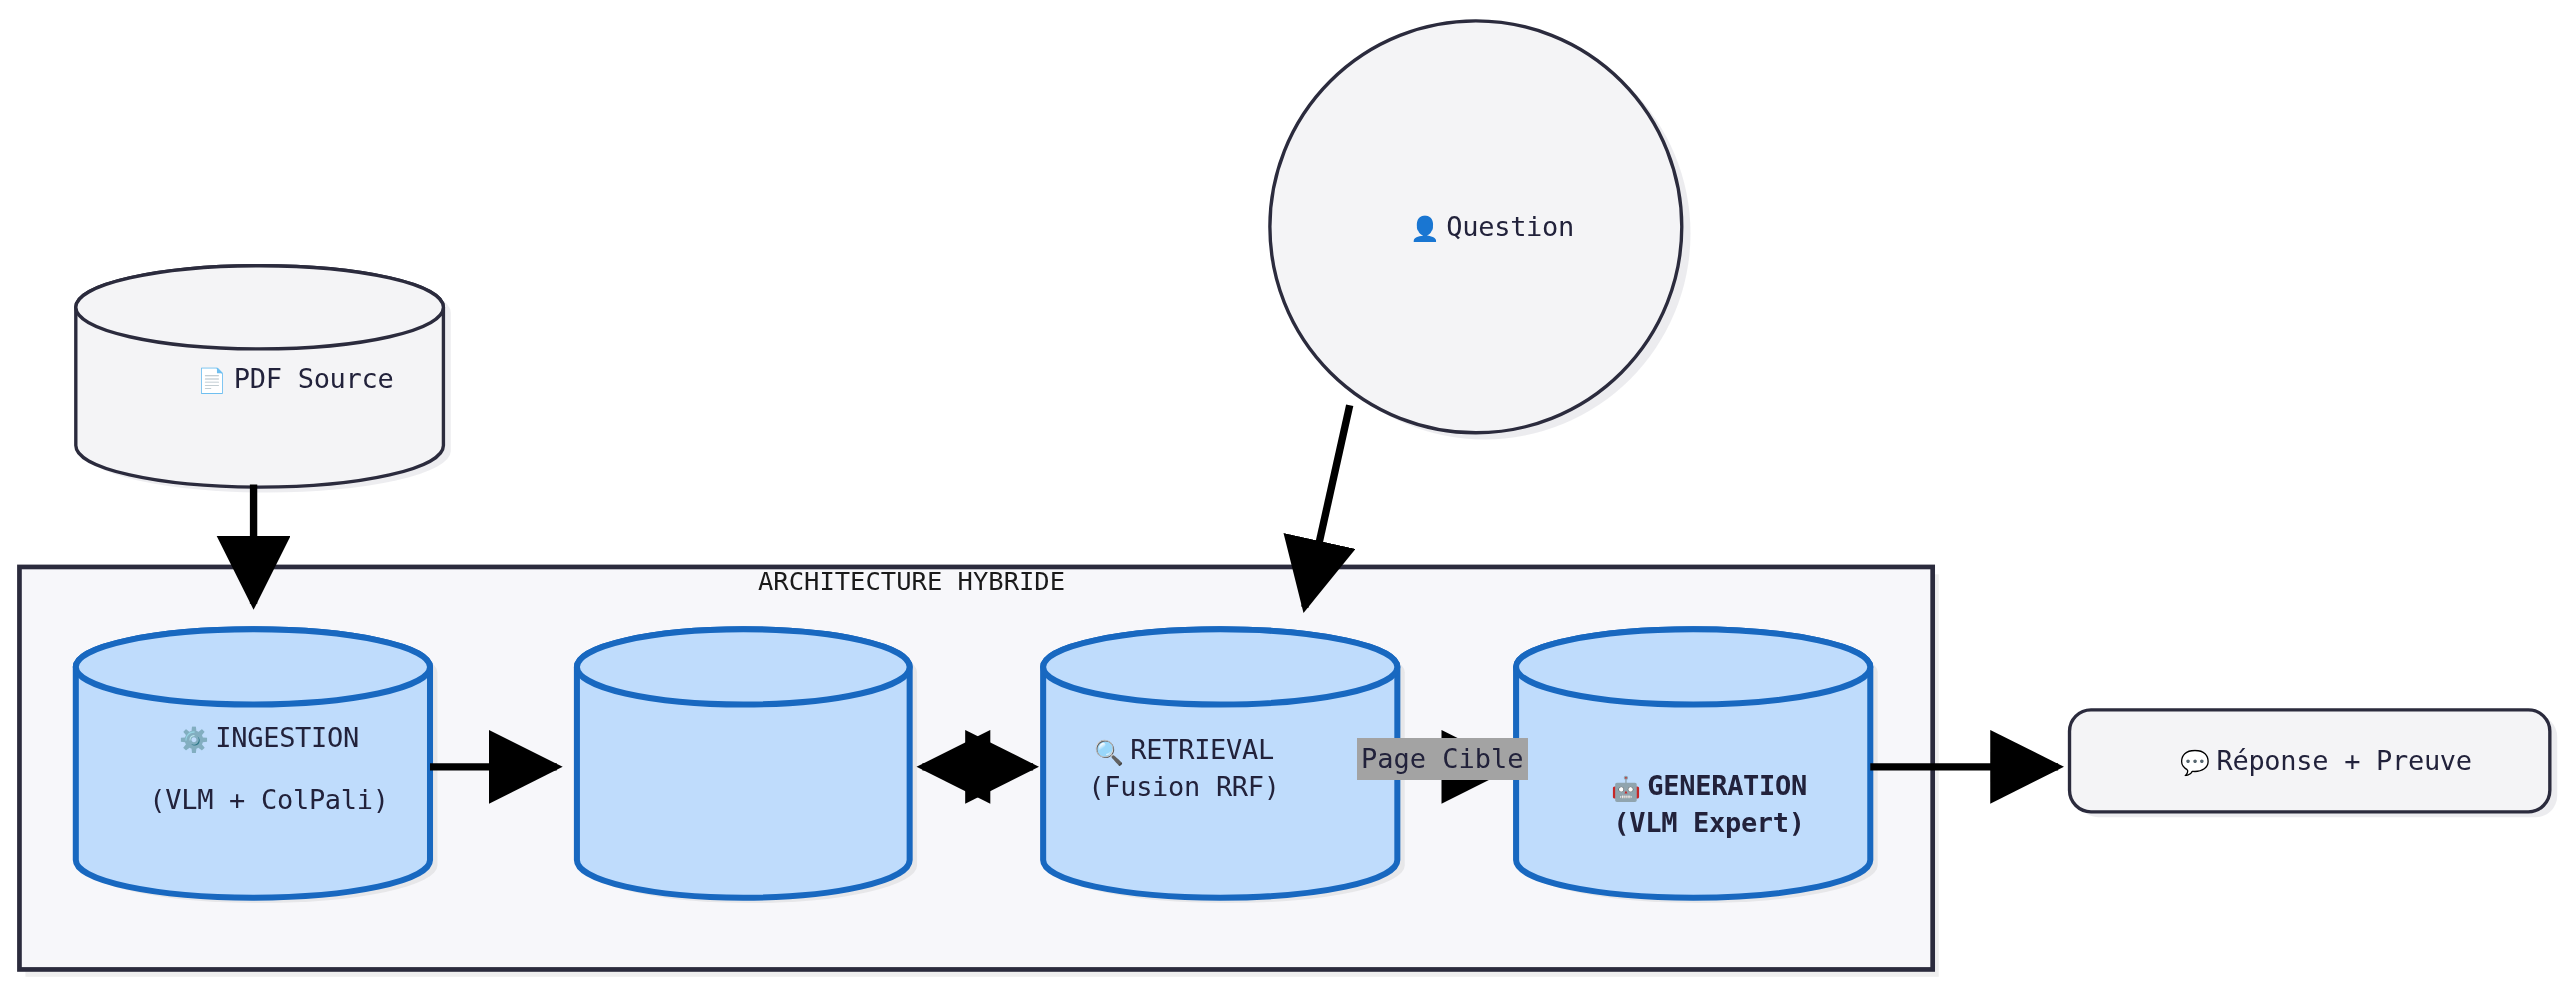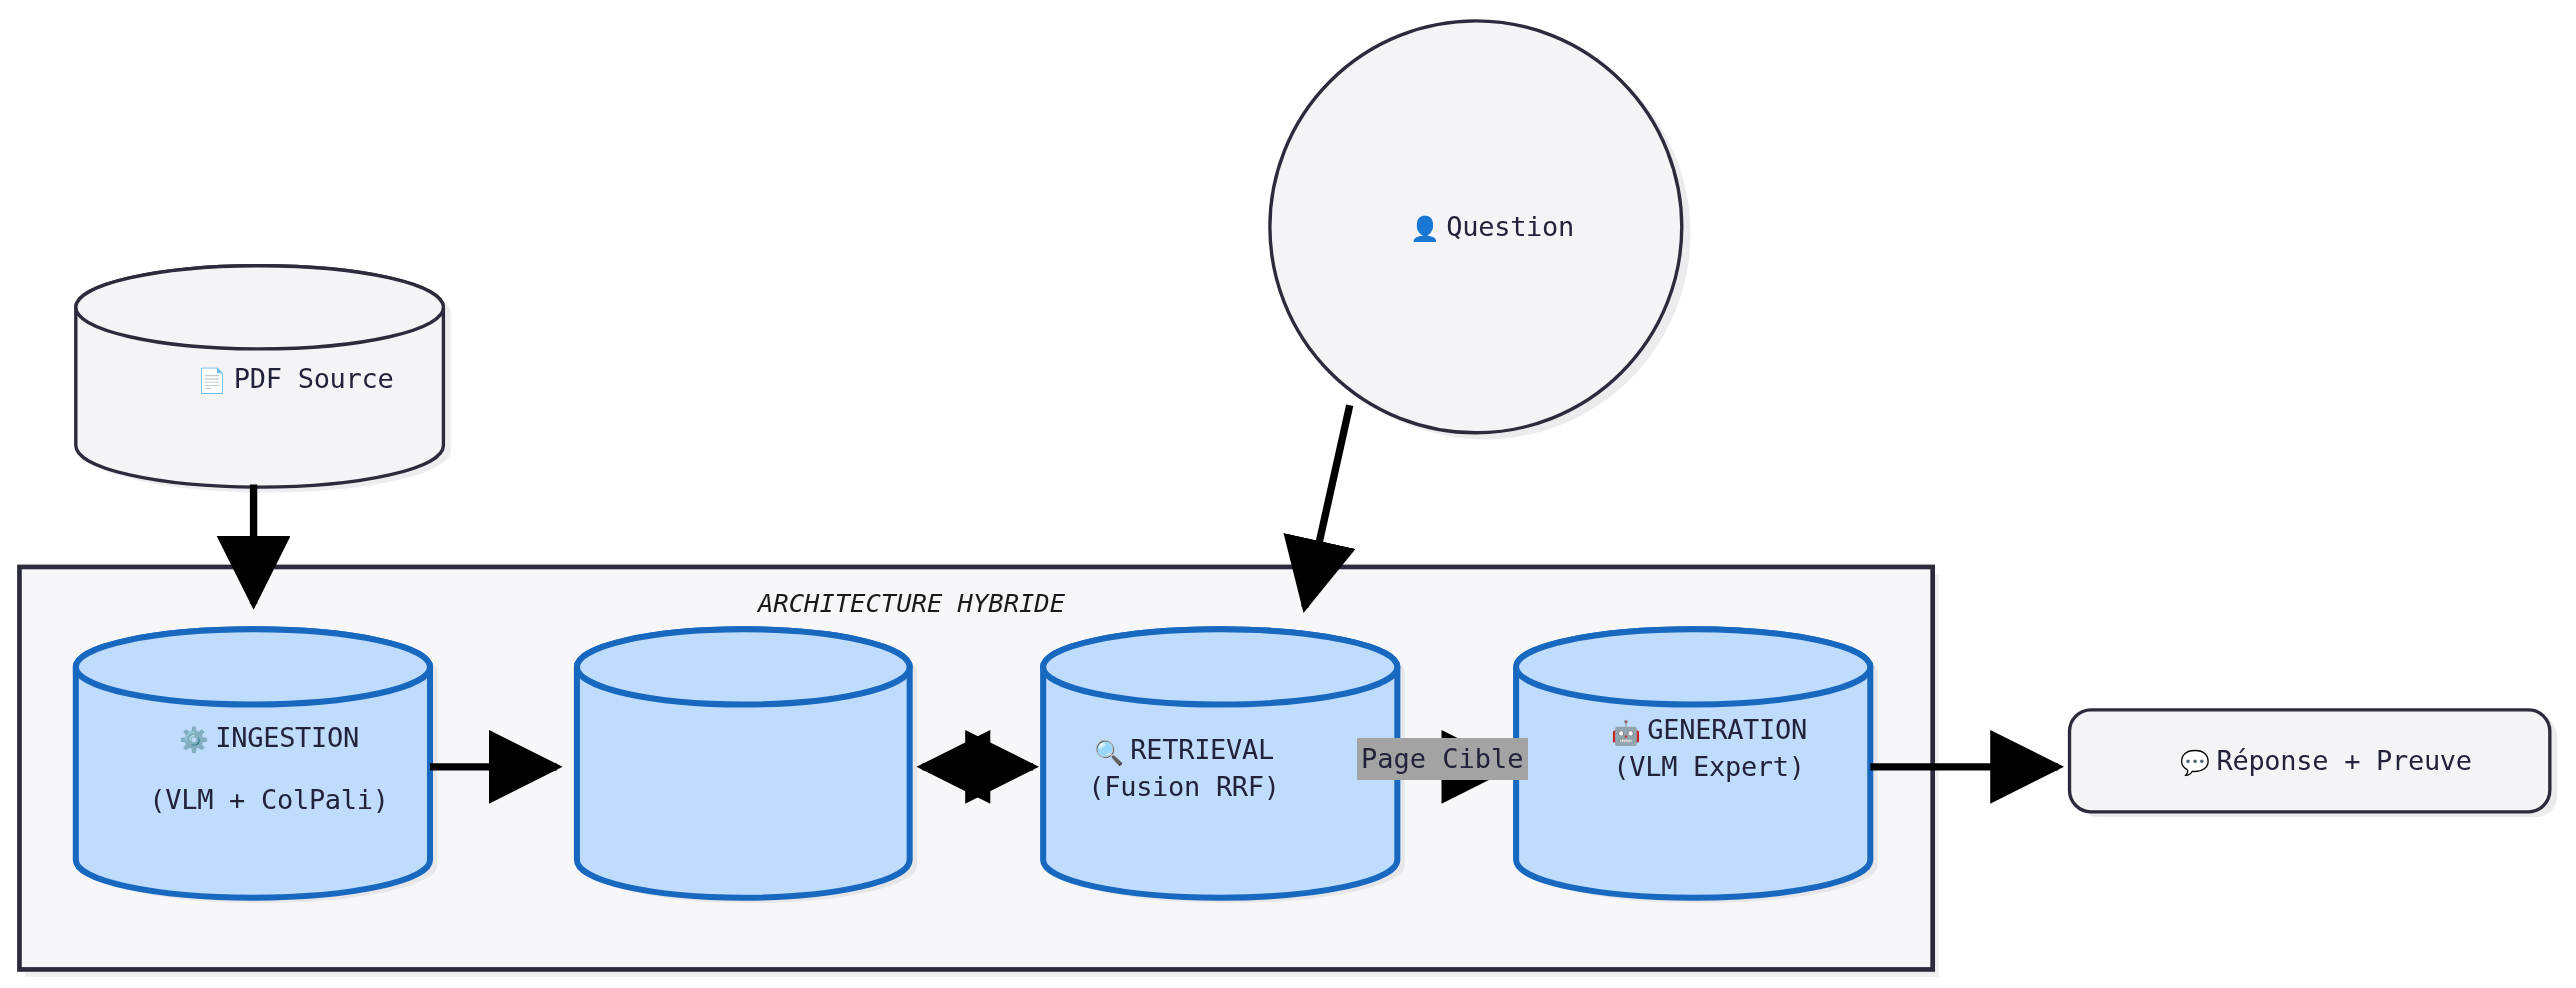"ARCHITECTURE HYBRIDE" div.subgraph-title { font-style: italic -> none; top: 588px -> 566px }
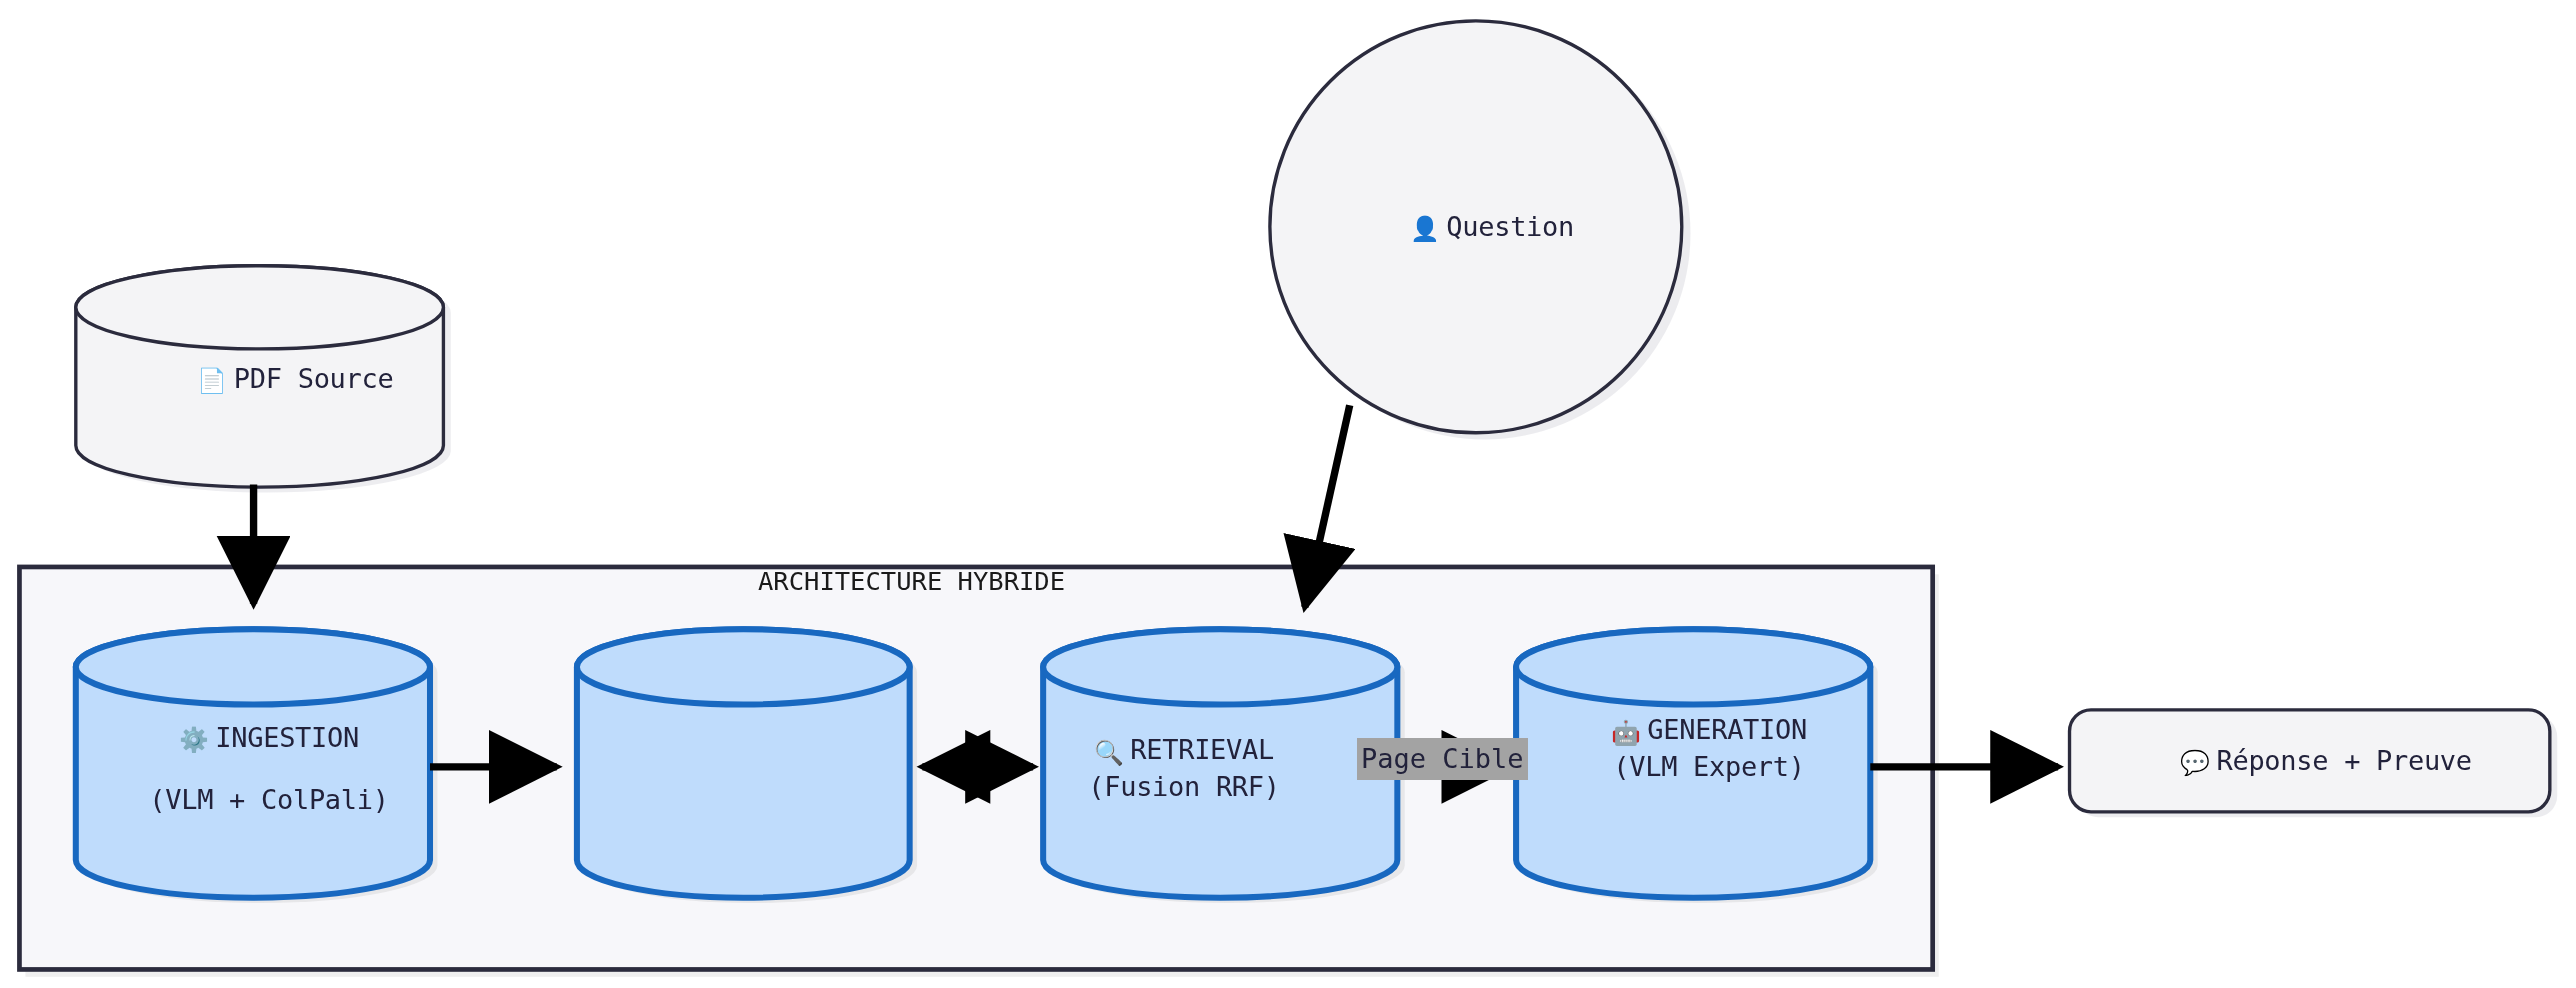"🤖 GENERATION" div.node-label { font-weight: none -> bold; top: 708px -> 764px }
